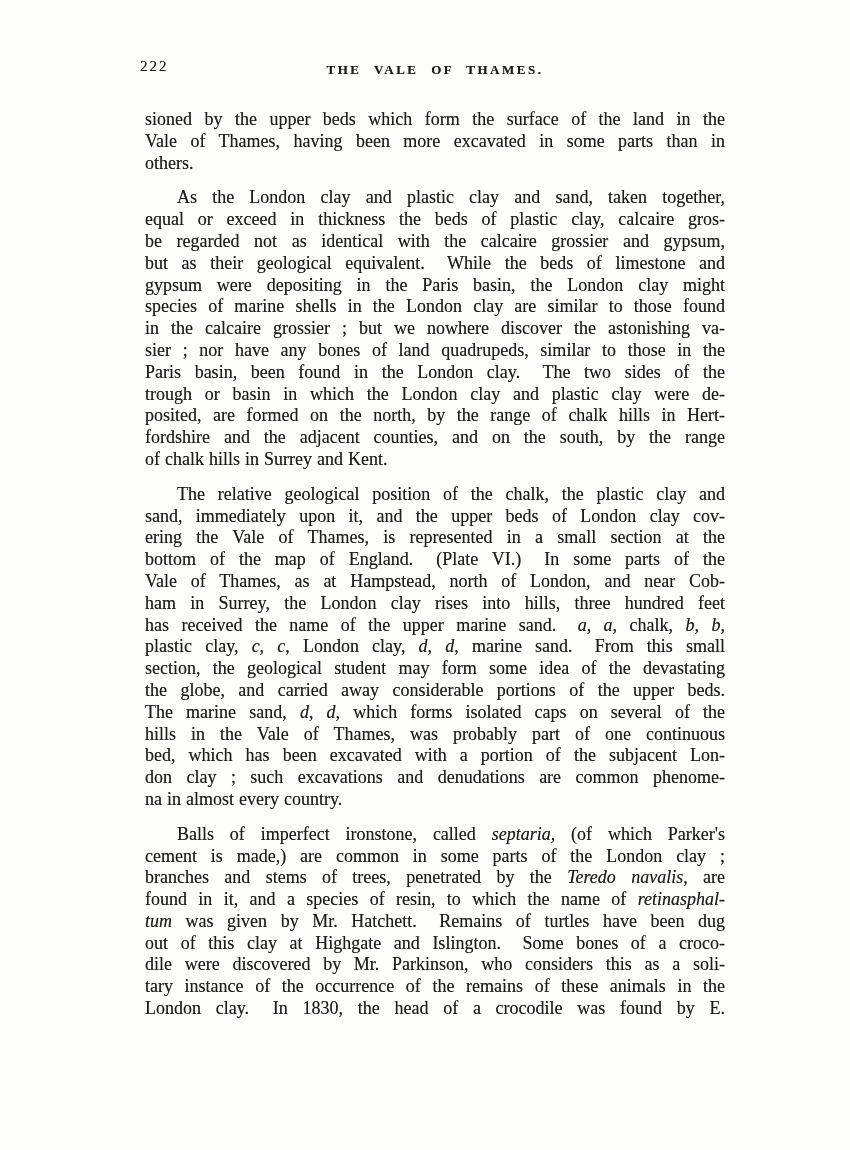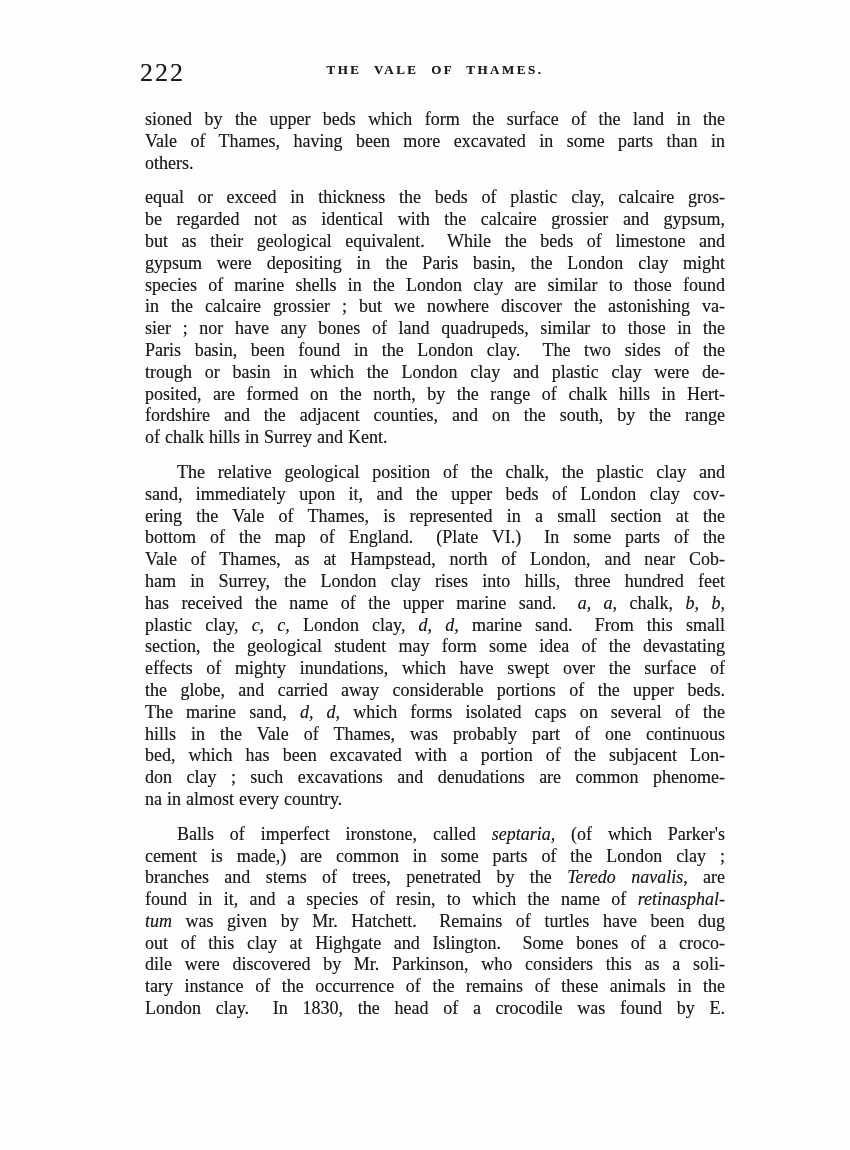"222" .page-num { font-size: 26px -> 15px }
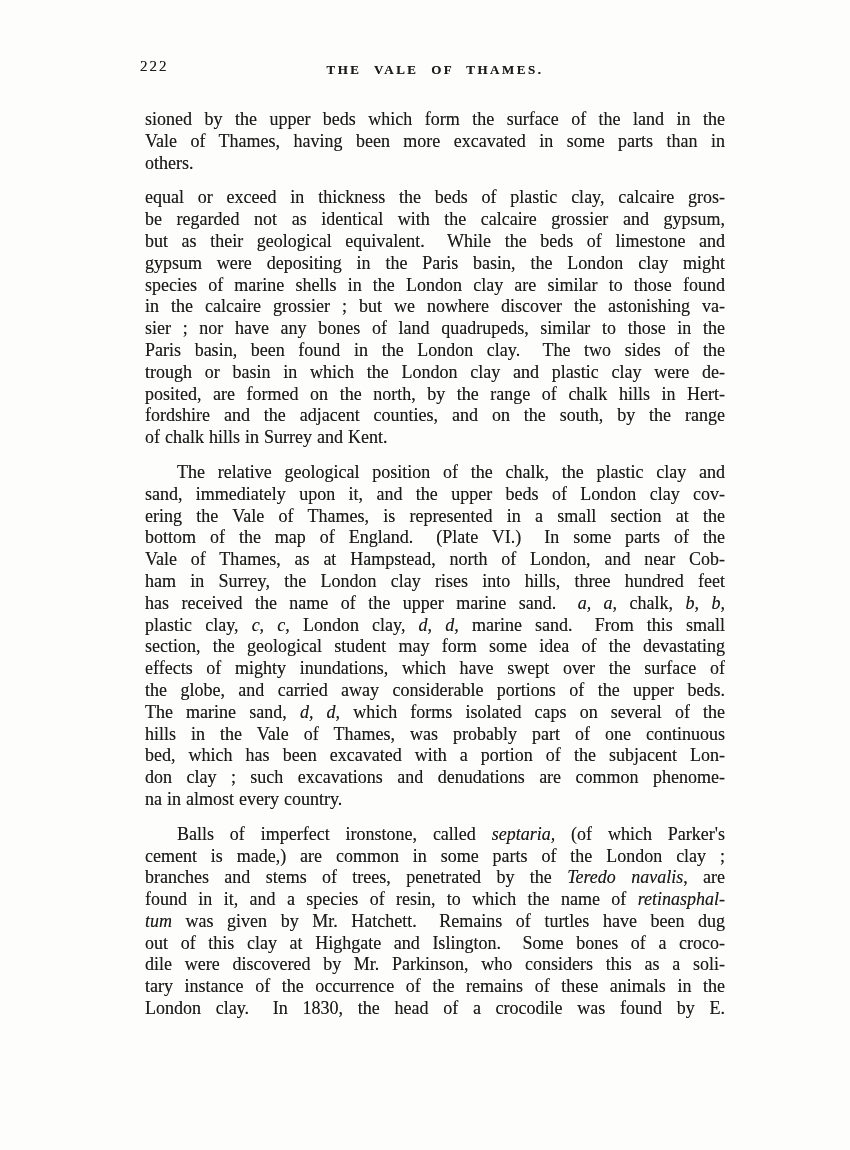"As the London clay and" span.line { html: none -> <span><span>As the London clay and plastic clay and sand, taken together,</span></span> }
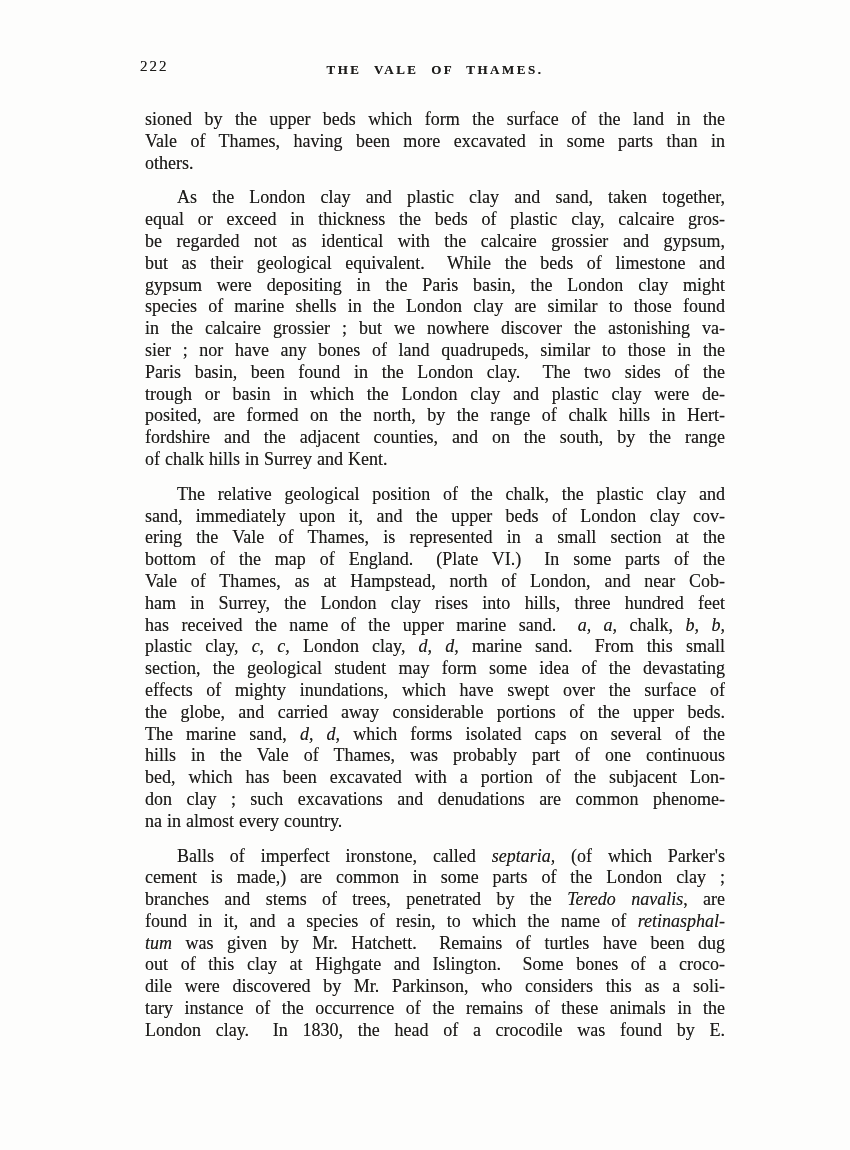"effects of mighty inundations, which" span.line { html: <span><span>effects of mighty inundations, which have swept over the surface of</span></span> -> none }
